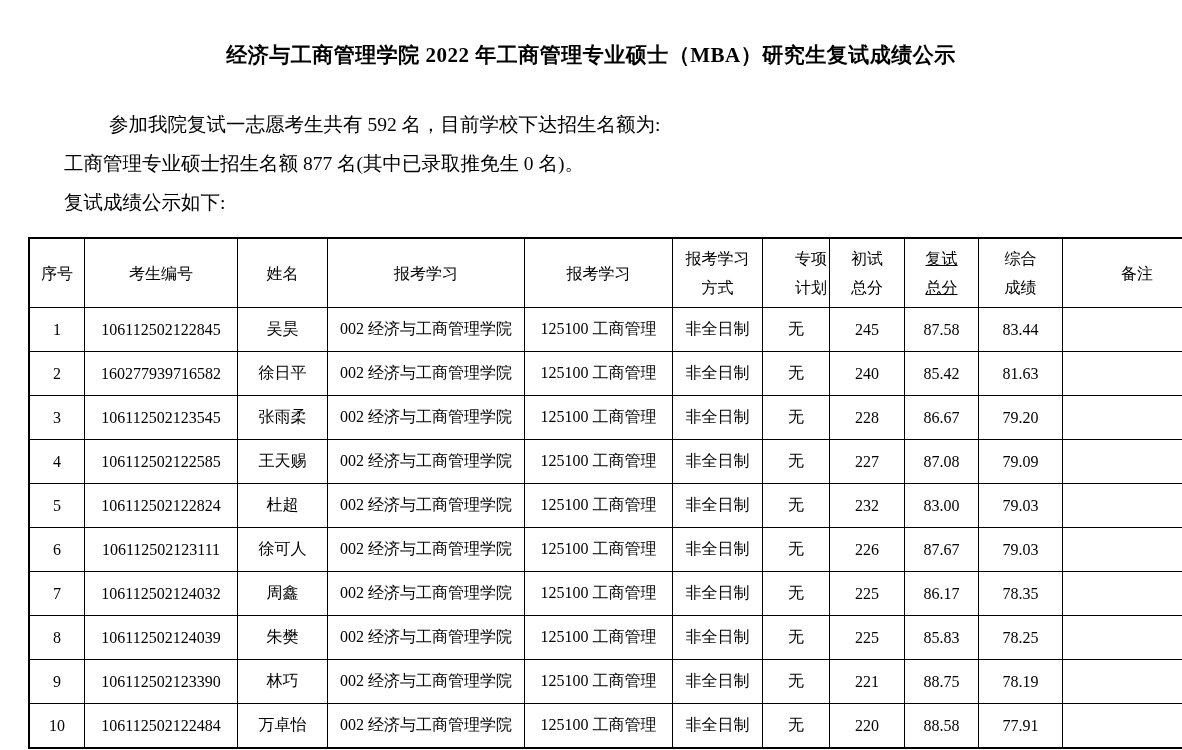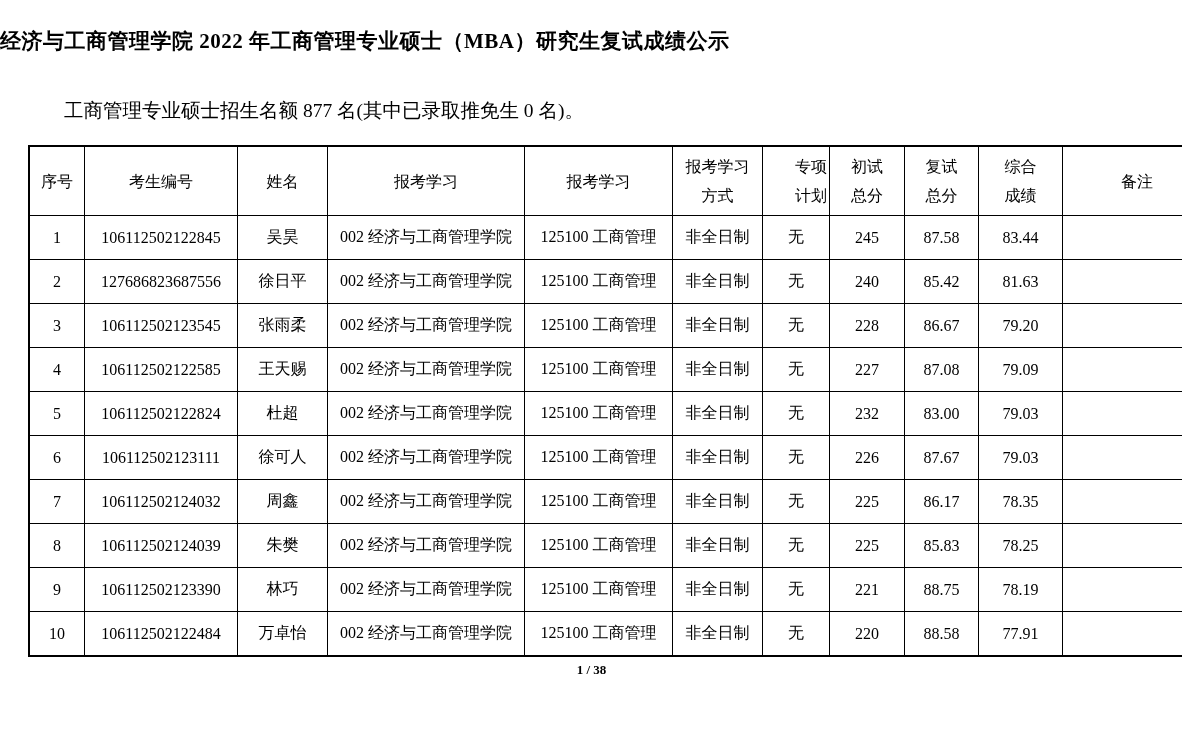"经济与工商管理学院 2022 年工商管理专业硕士（MBA）研究生复试成绩公示" .doc-title { padding-top: 27px -> 41px; text-align: left -> center }
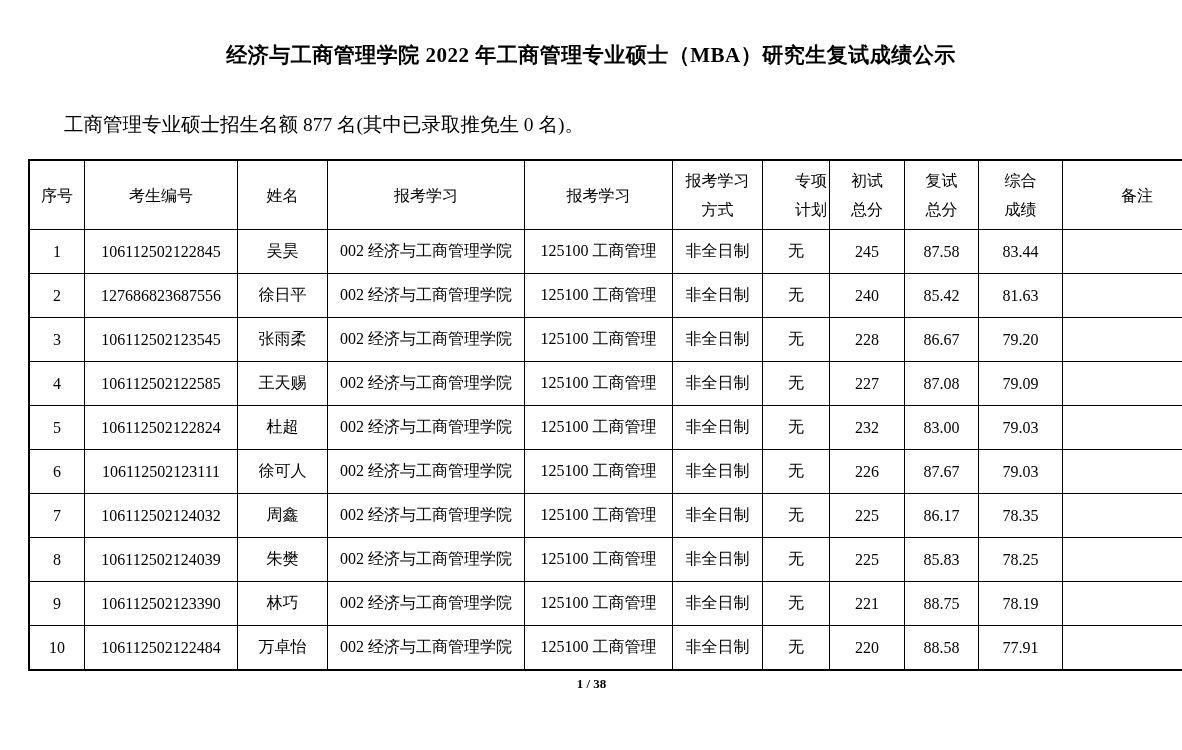"参加我院复试一志愿考生共有 592 名，目前学校下达招生名额为:" div.intro-line { html: none -> <div>参加我院复试一志愿考生共有 592 名，目前学校下达招生名额为:</div> }
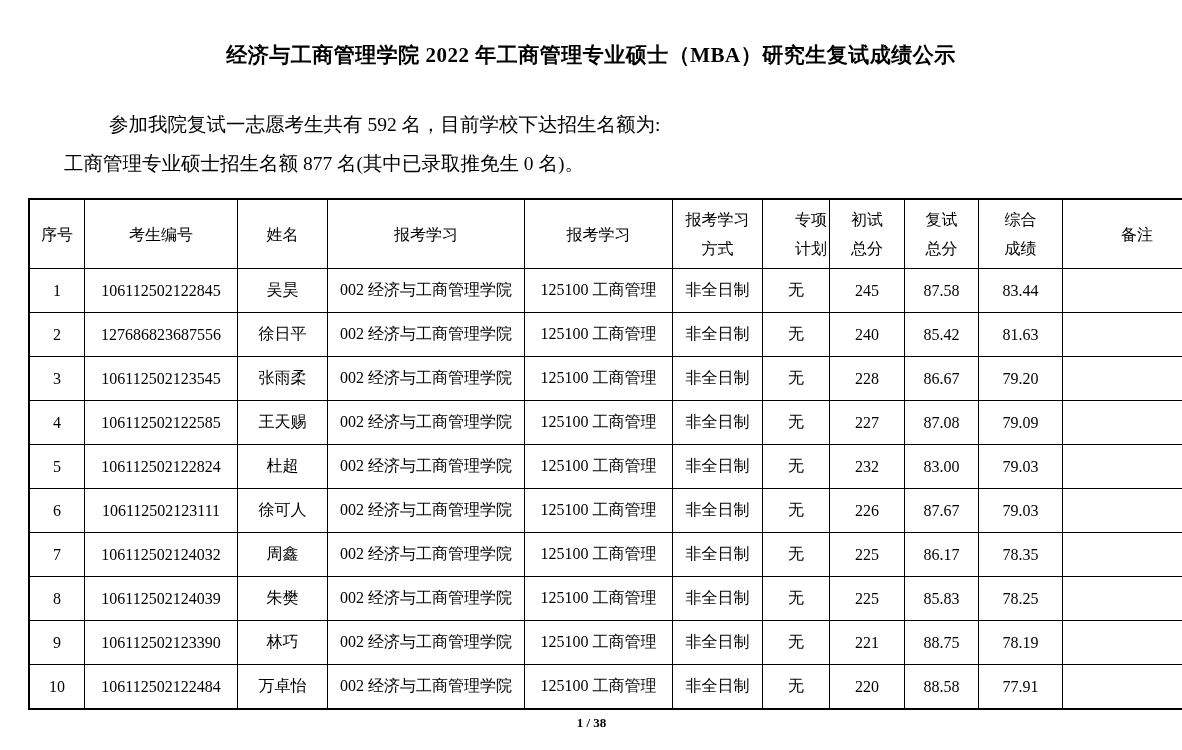"复试成绩公示如下:" div.intro-line { html: none -> <div>复试成绩公示如下:</div> }
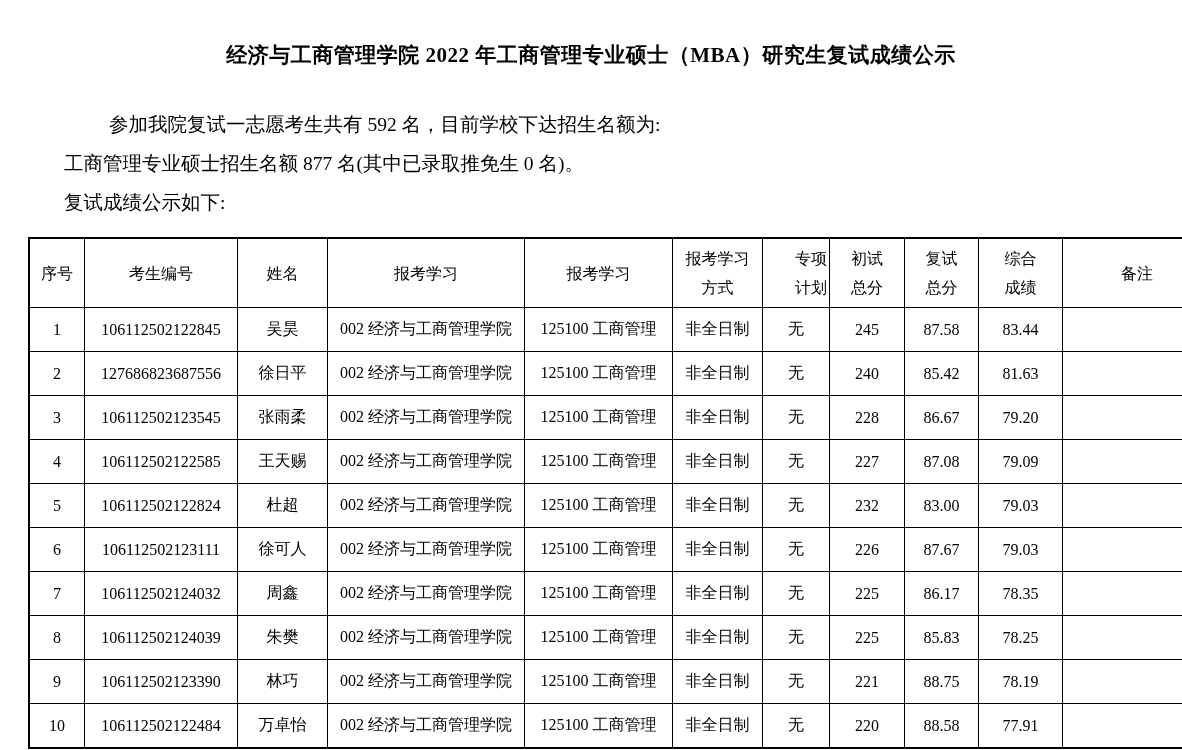"复试" th { text-decoration: none -> underline }
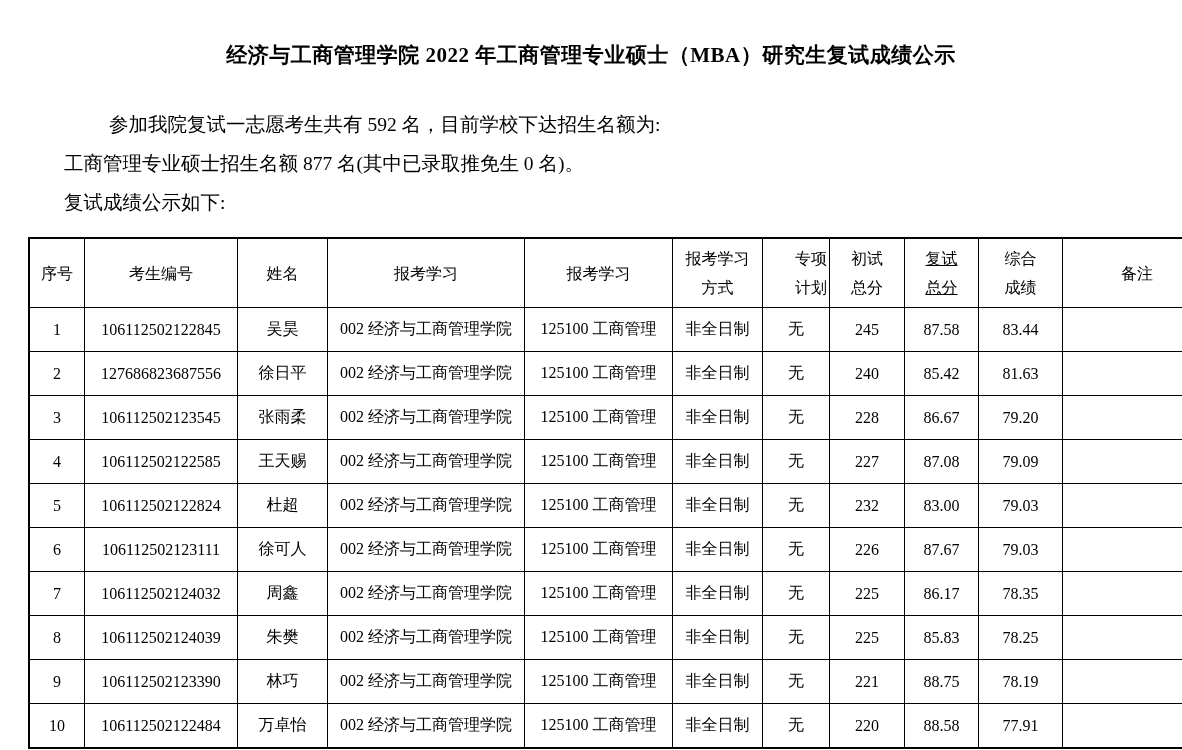"127686823687556" td { text: 127686823687556 -> 160277939716582 }
